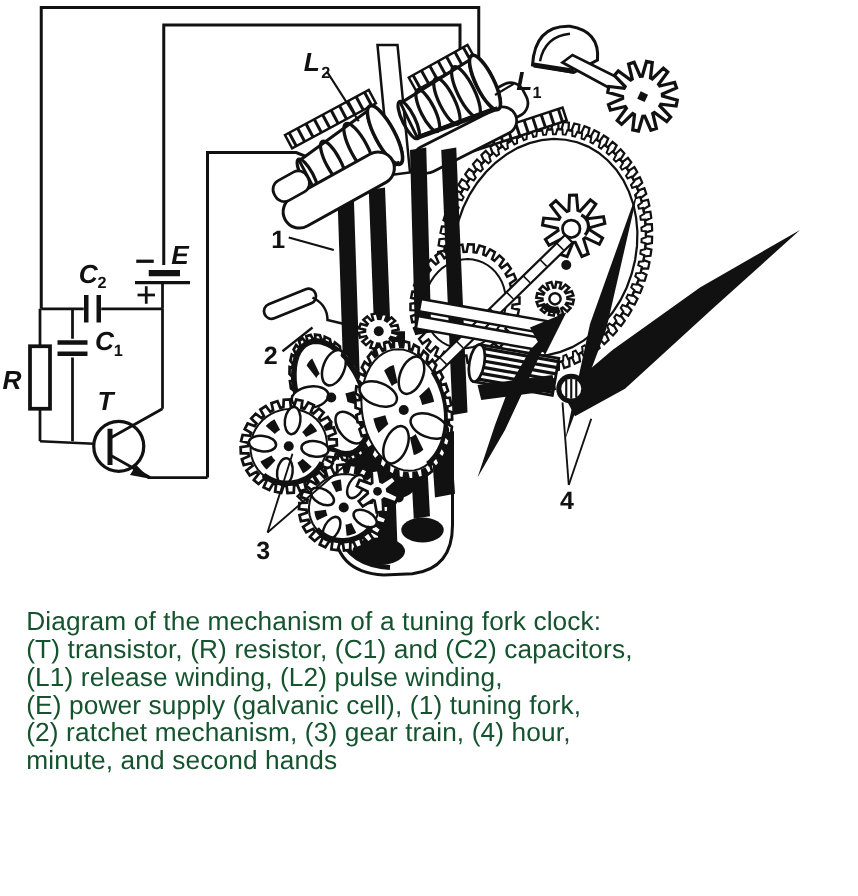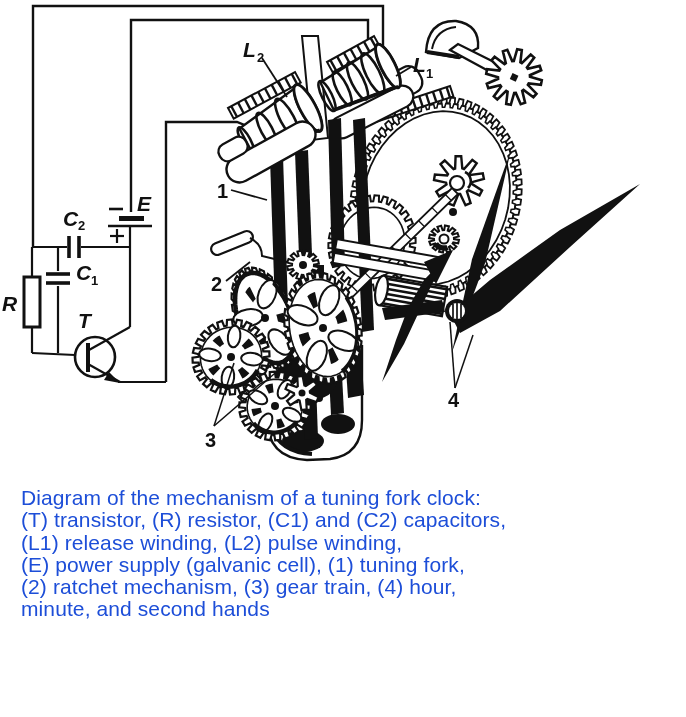"Diagram of the mechanism of" #cap { color: #1d4ed8 -> #14532d }
